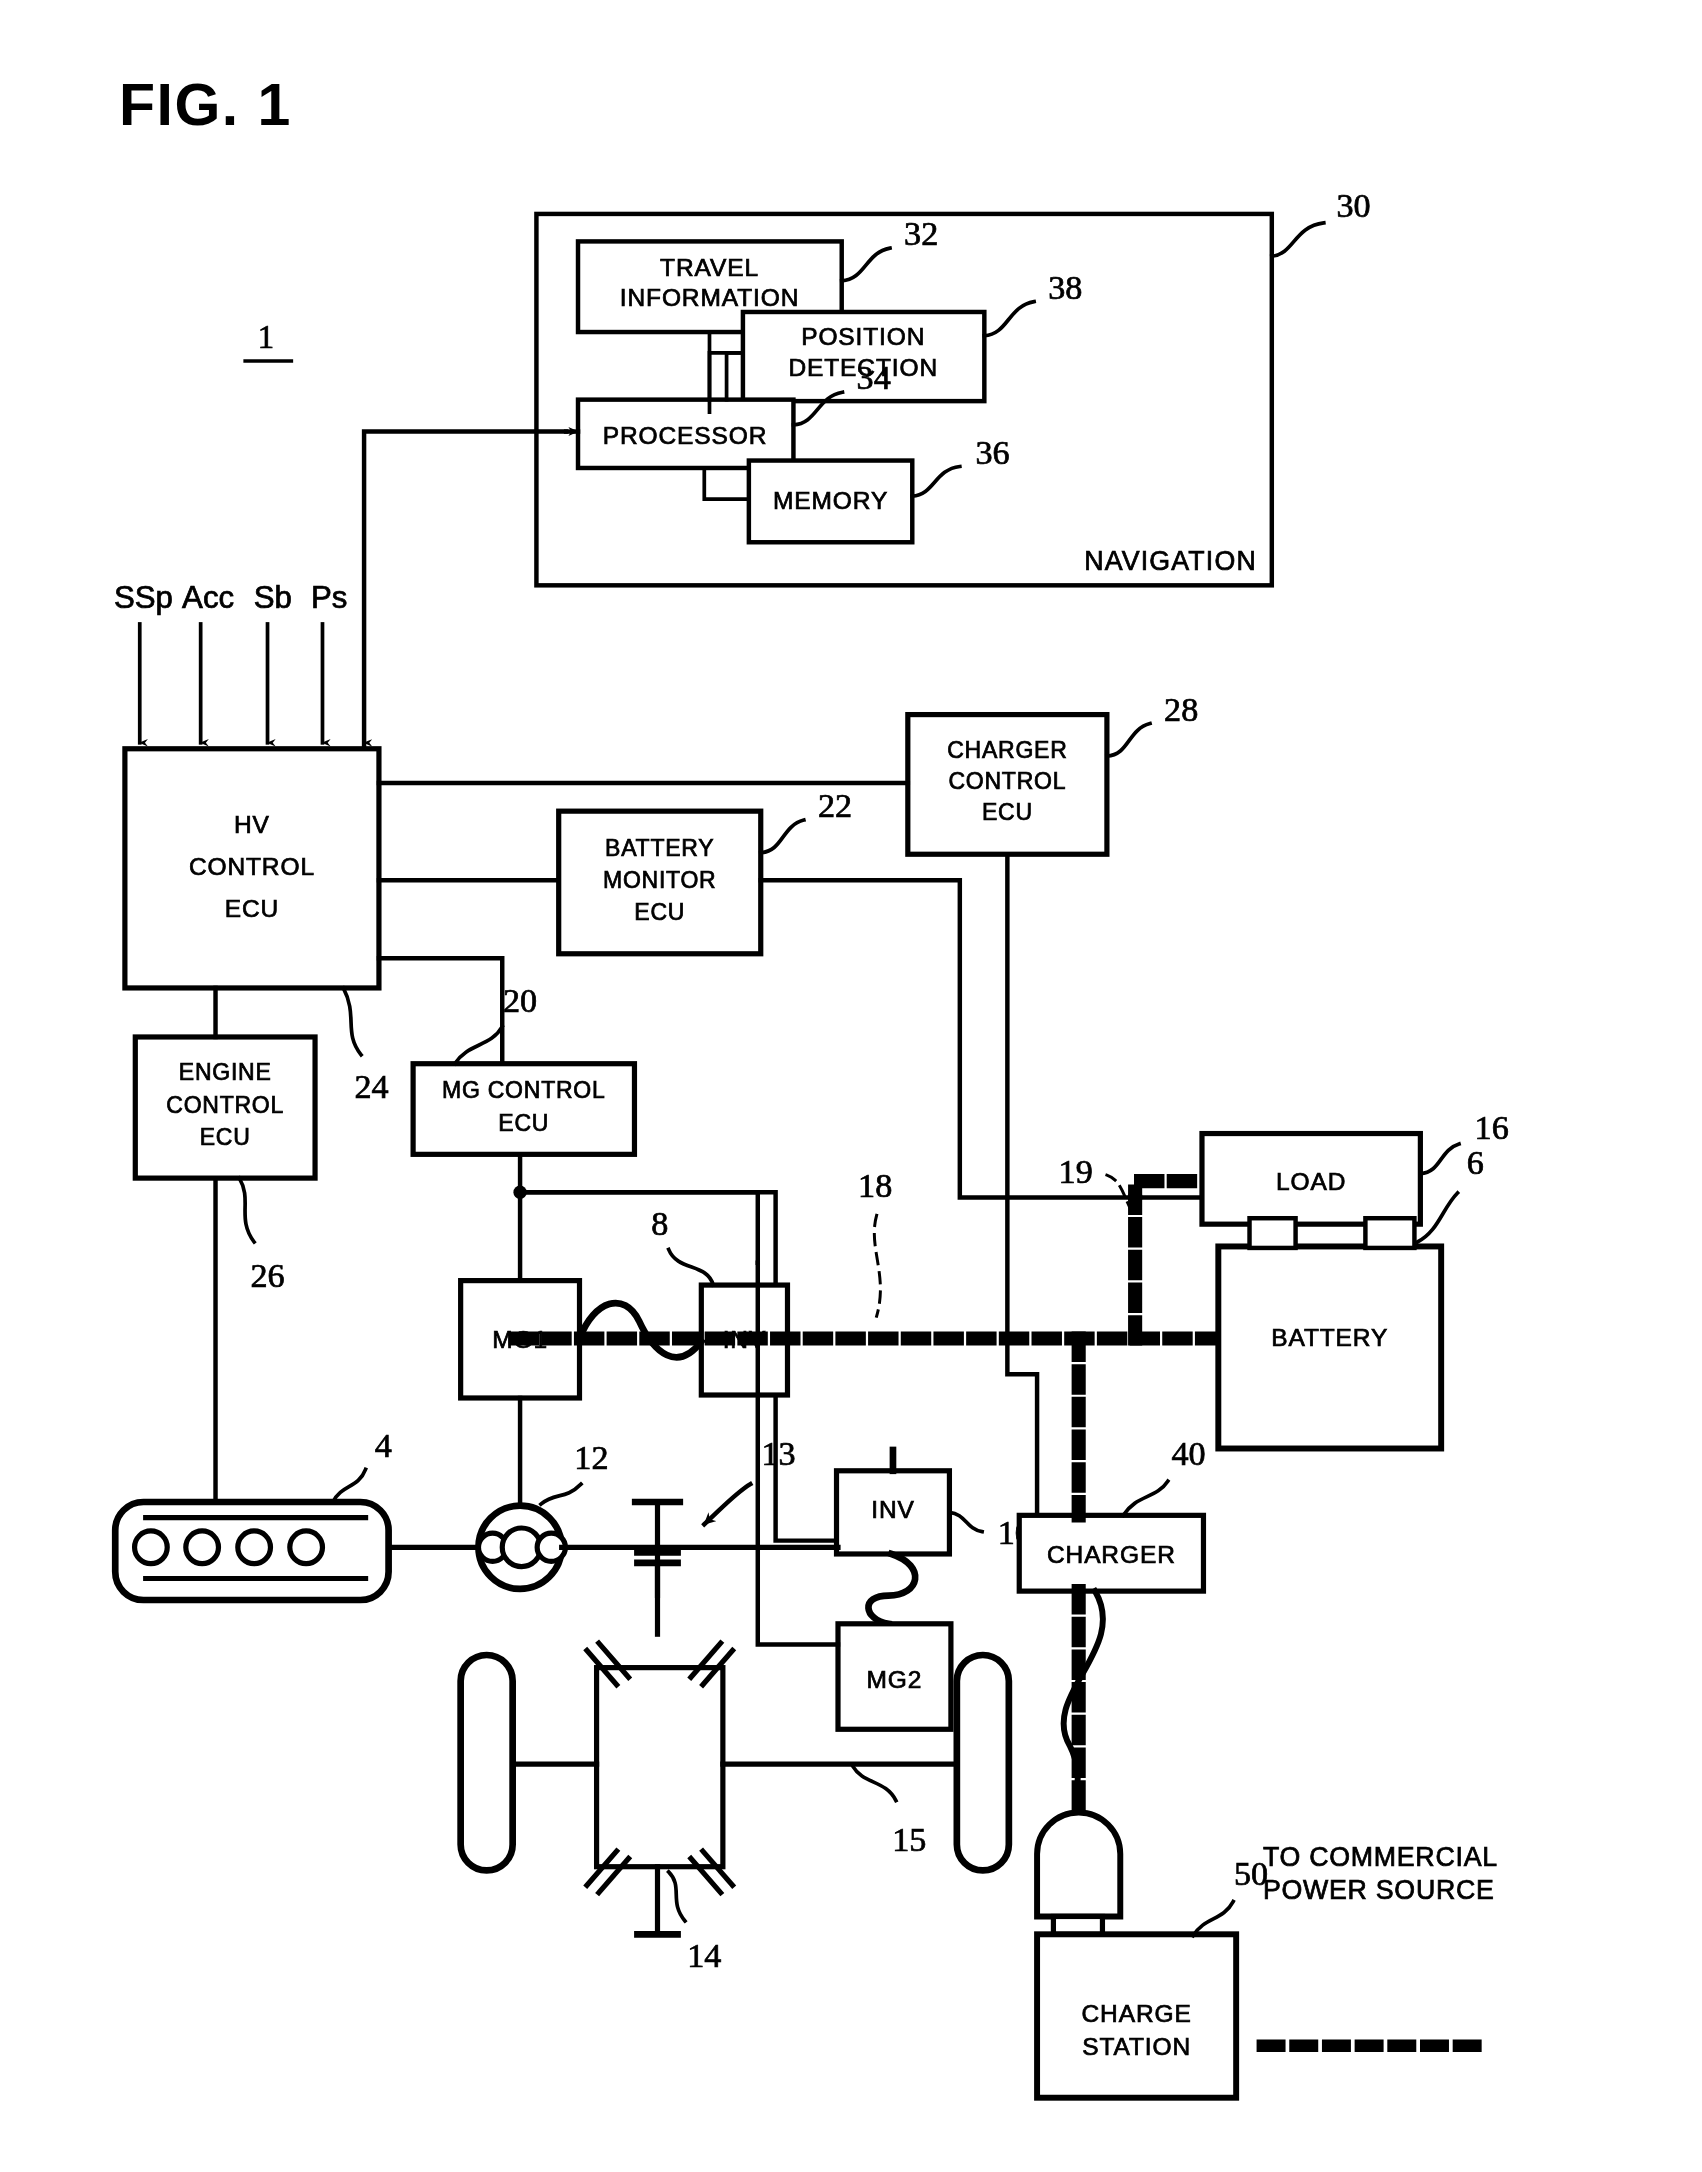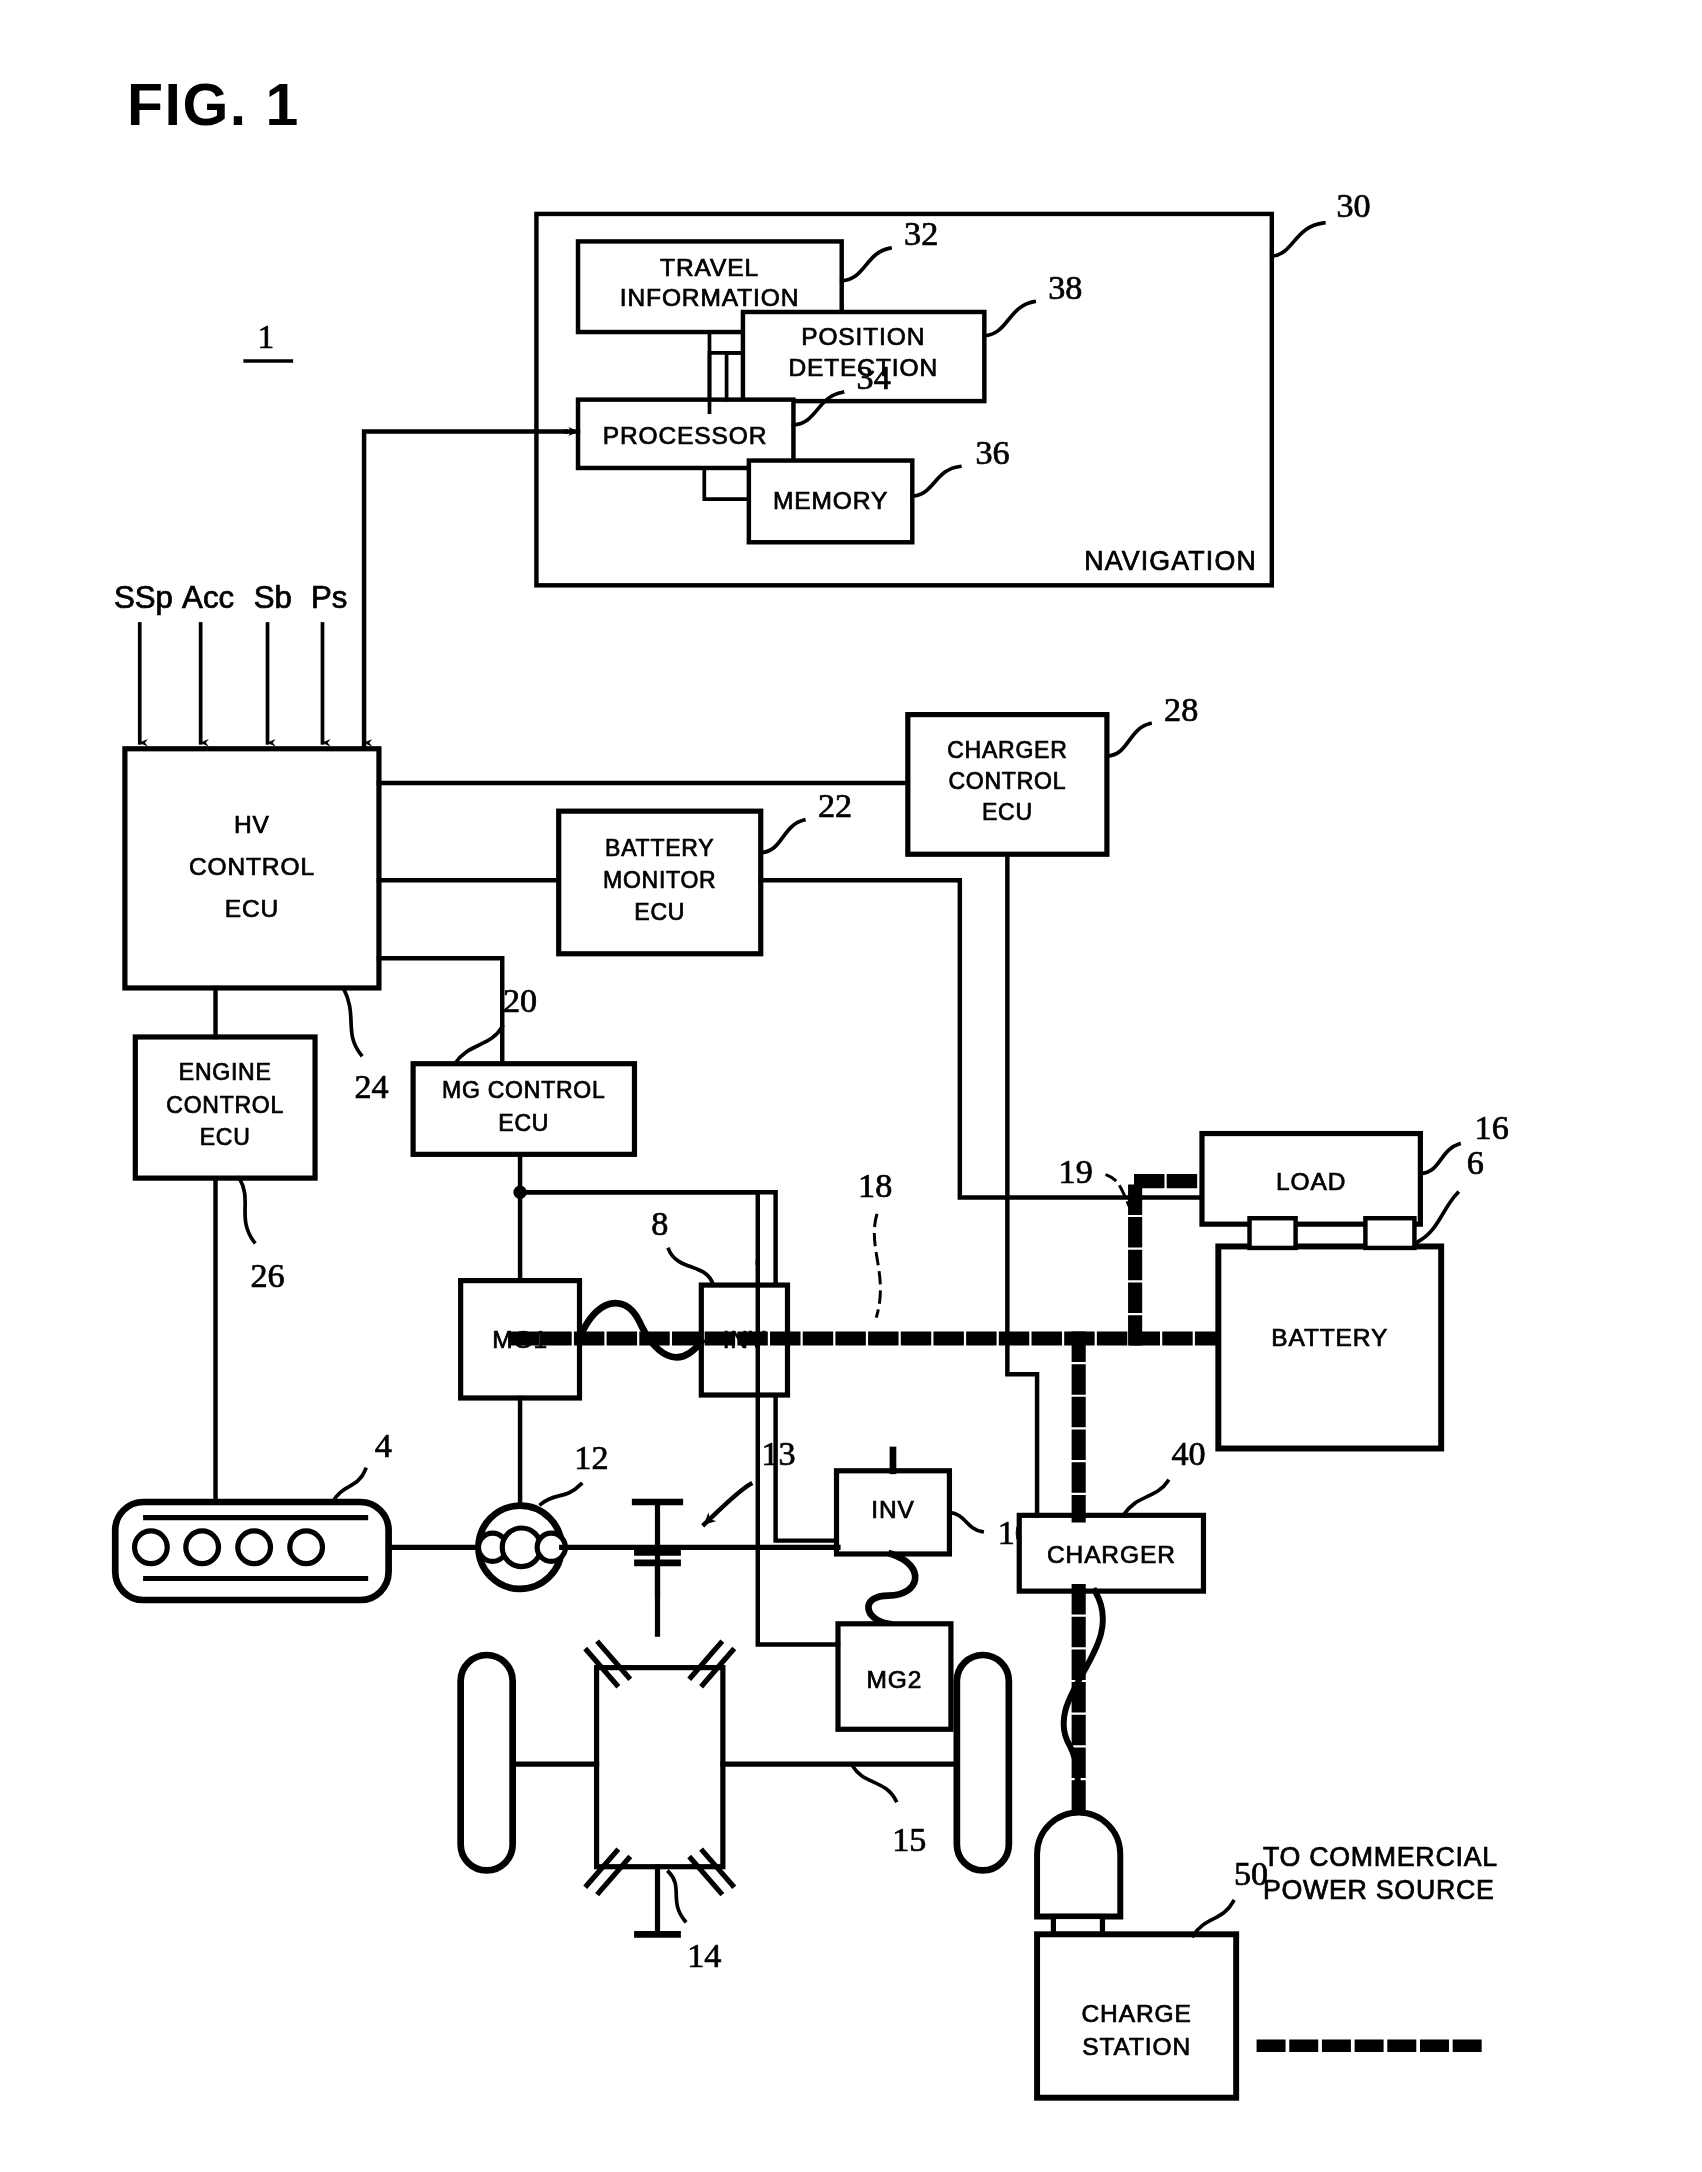"FIG. 1" .fig-title { left: 127px -> 119px }
